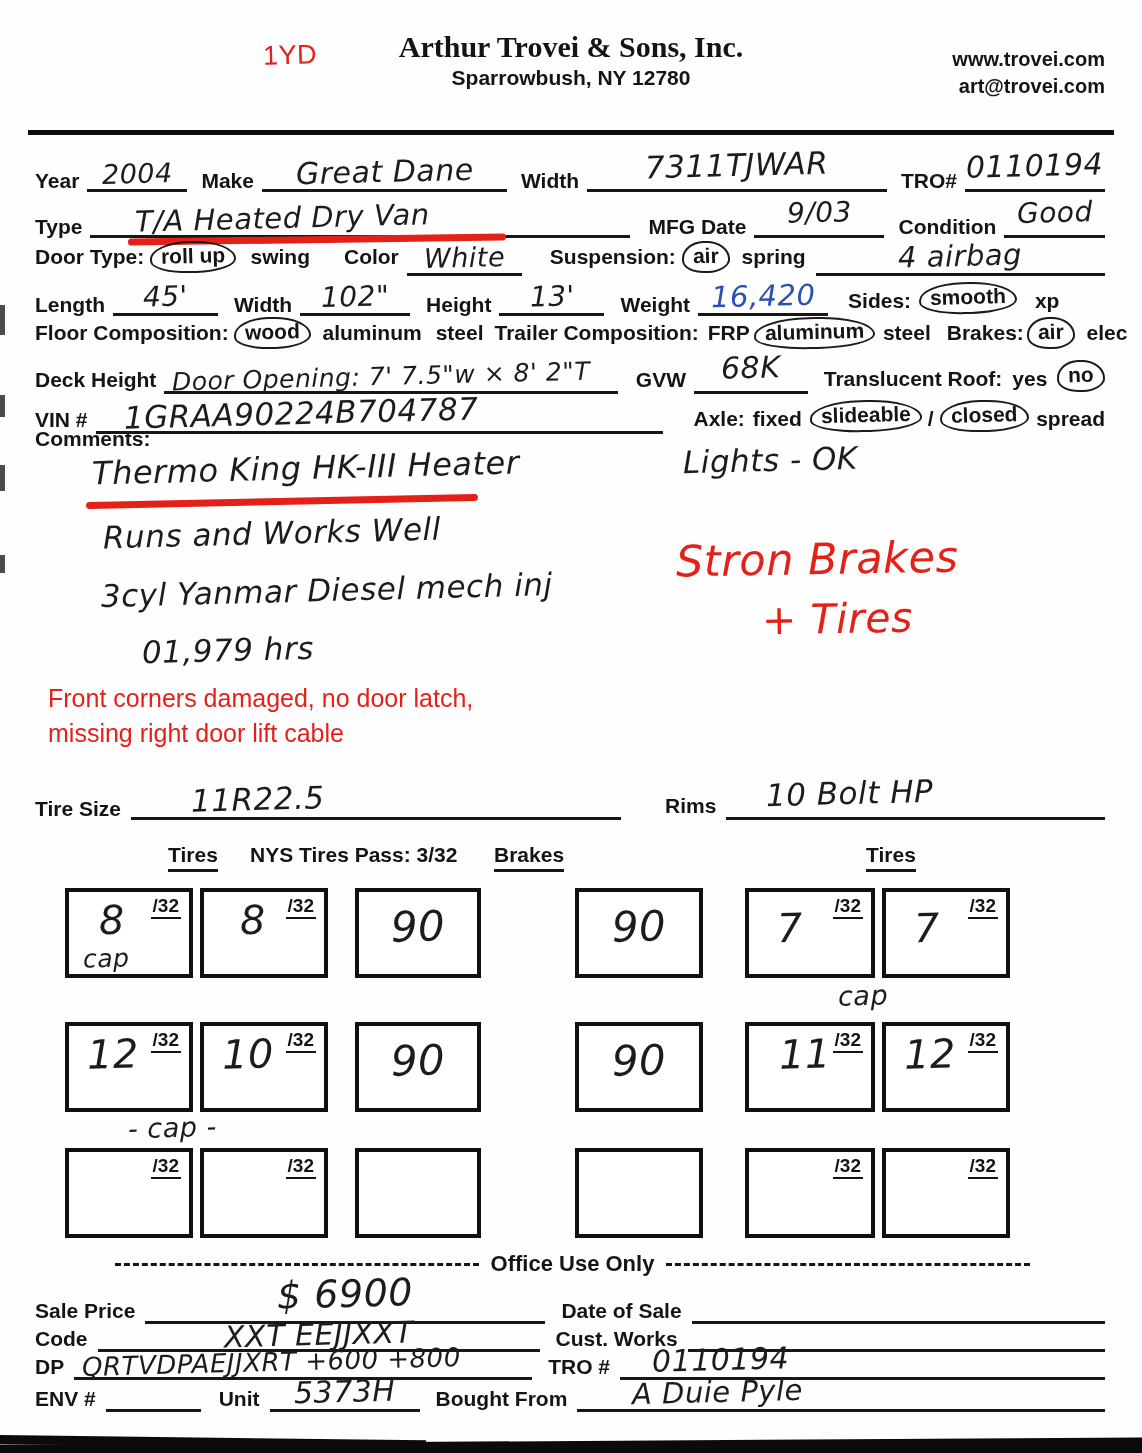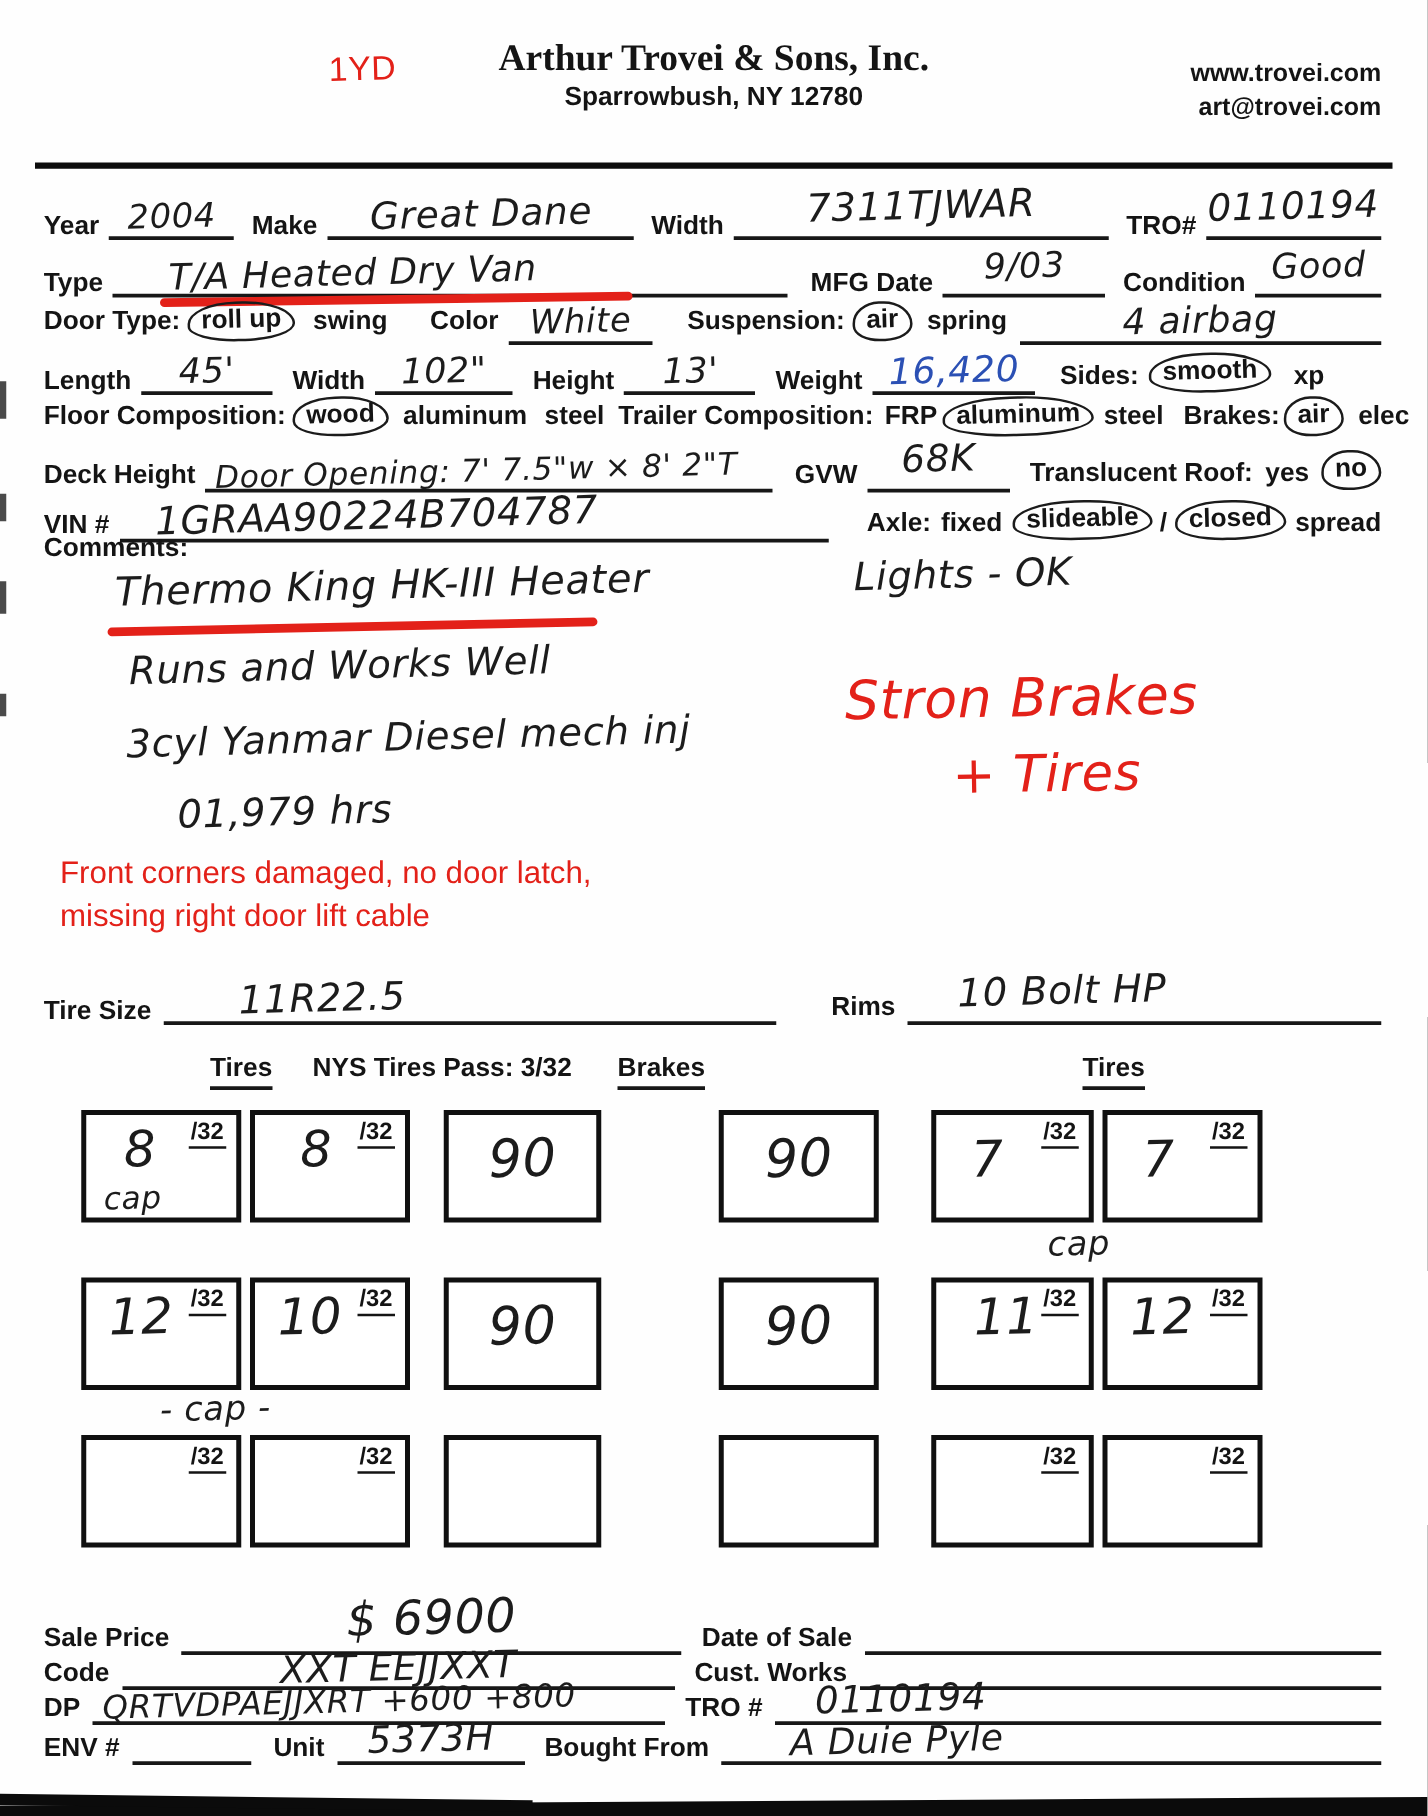"Office Use Only" div { html: none -> <div> <span></span> <span>Office Use Only</span> <span></span> </div> }
